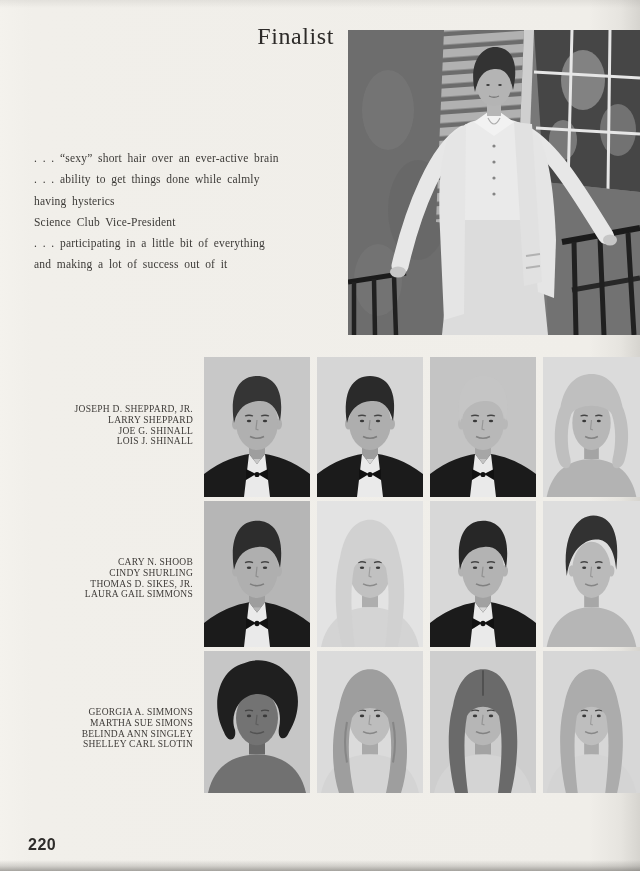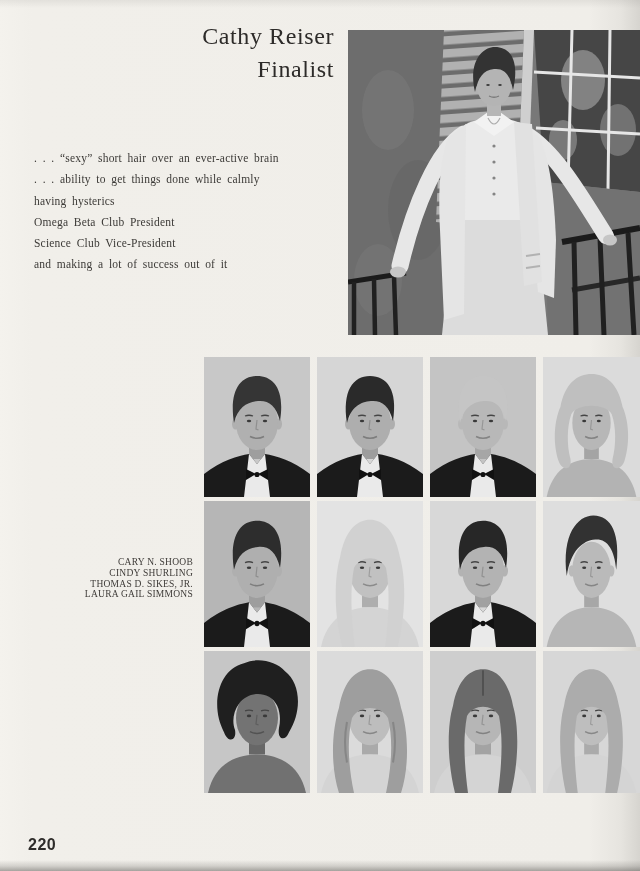"Cathy Reiser" div { html: <div>Cathy Reiser</div> -> none }
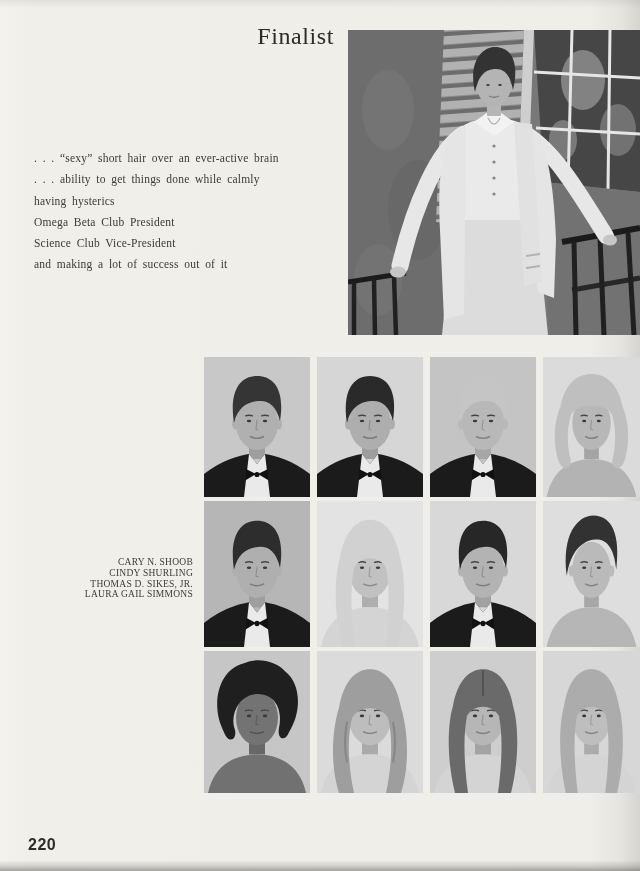"Omega Beta Club President" div { html: <div>Omega Beta Club President</div> -> none }
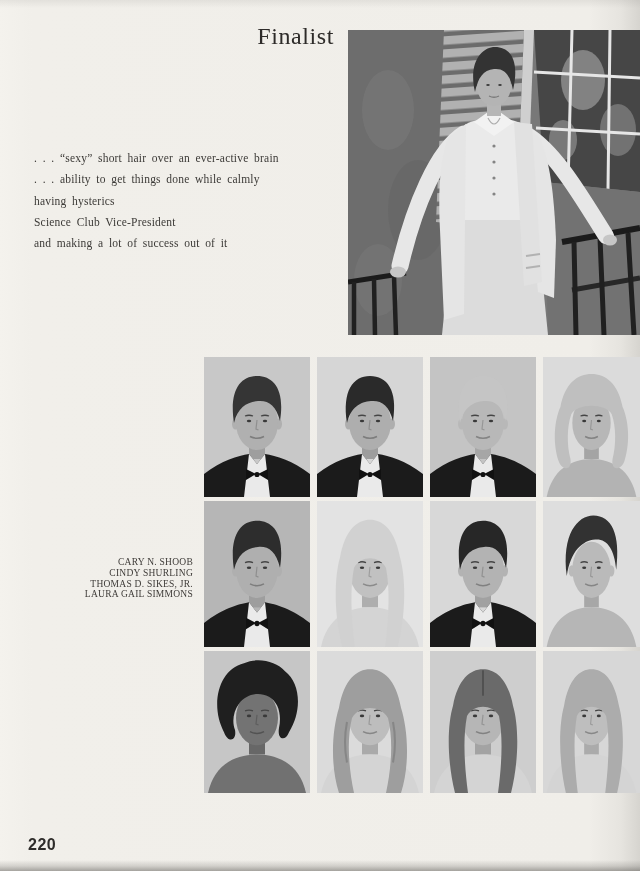". . . participating in" div { html: none -> <div>. . . participating in a little bit of everything</div> }
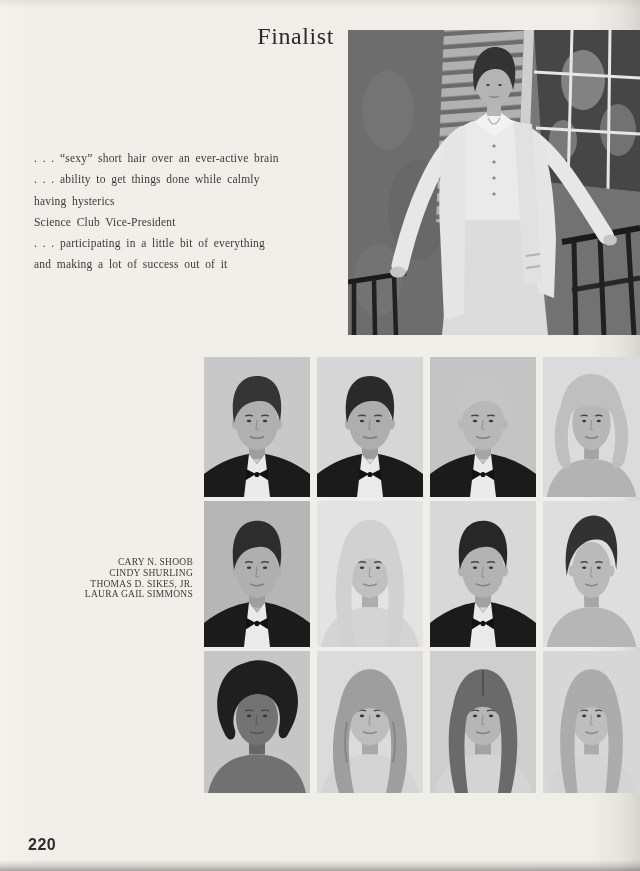"JOSEPH D. SHEPPARD, JR." div.names { html: none -> <div> <div>JOSEPH D. SHEPPARD, JR.</div> <div>LARRY SHEPPARD</div> <div>JOE G. SHINALL</div> <div>LOIS J. SHINALL</div> </div> }
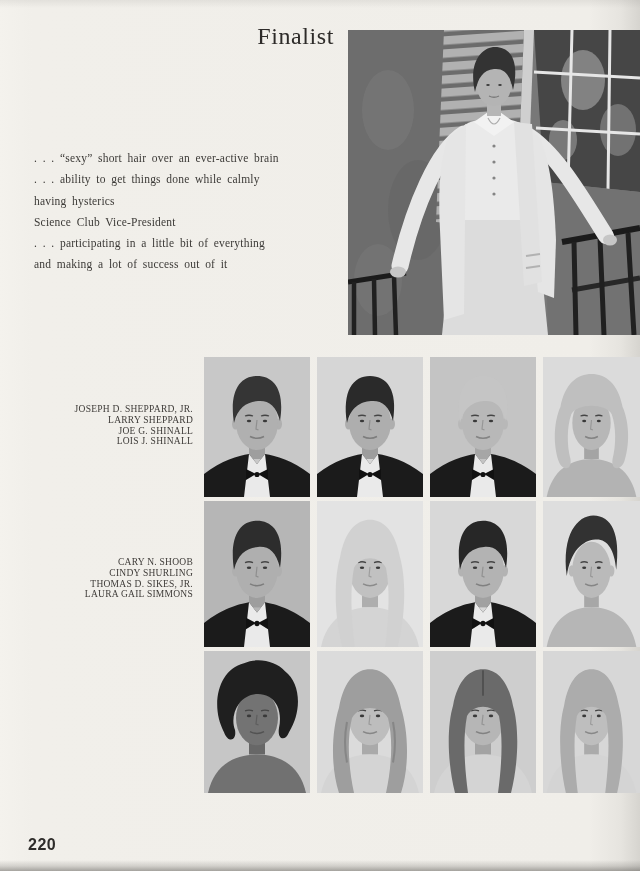"GEORGIA A. SIMMONS" div.names { html: none -> <div> <div>GEORGIA A. SIMMONS</div> <div>MARTHA SUE SIMONS</div> <div>BELINDA ANN SINGLEY</div> <div>SHELLEY CARL SLOTIN</div> </div> }
